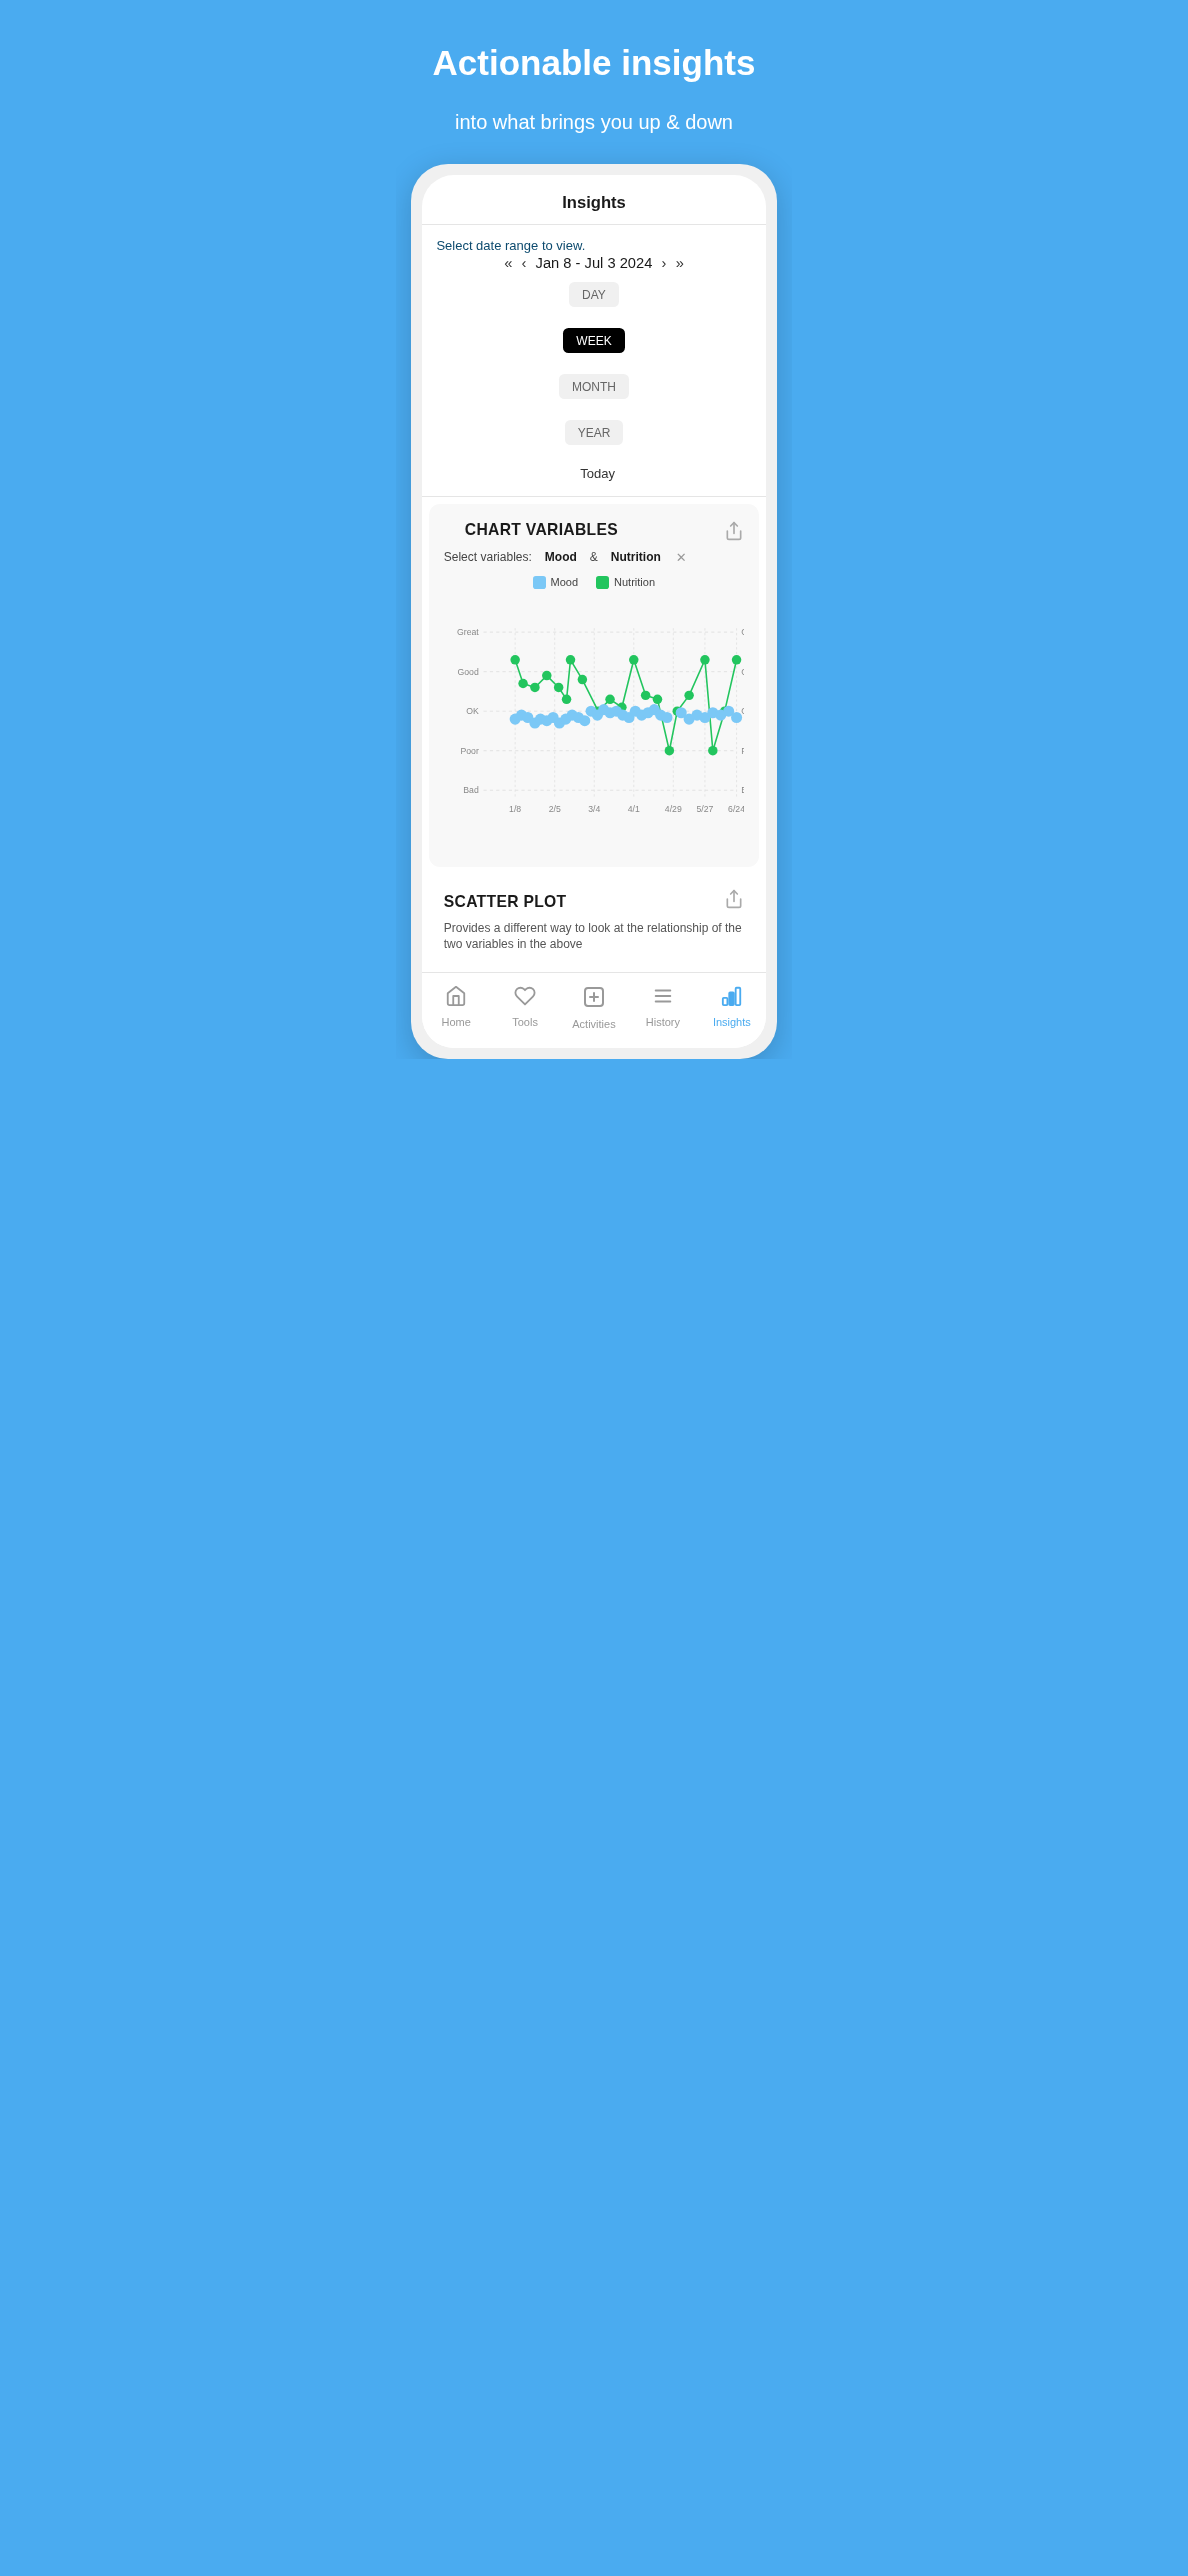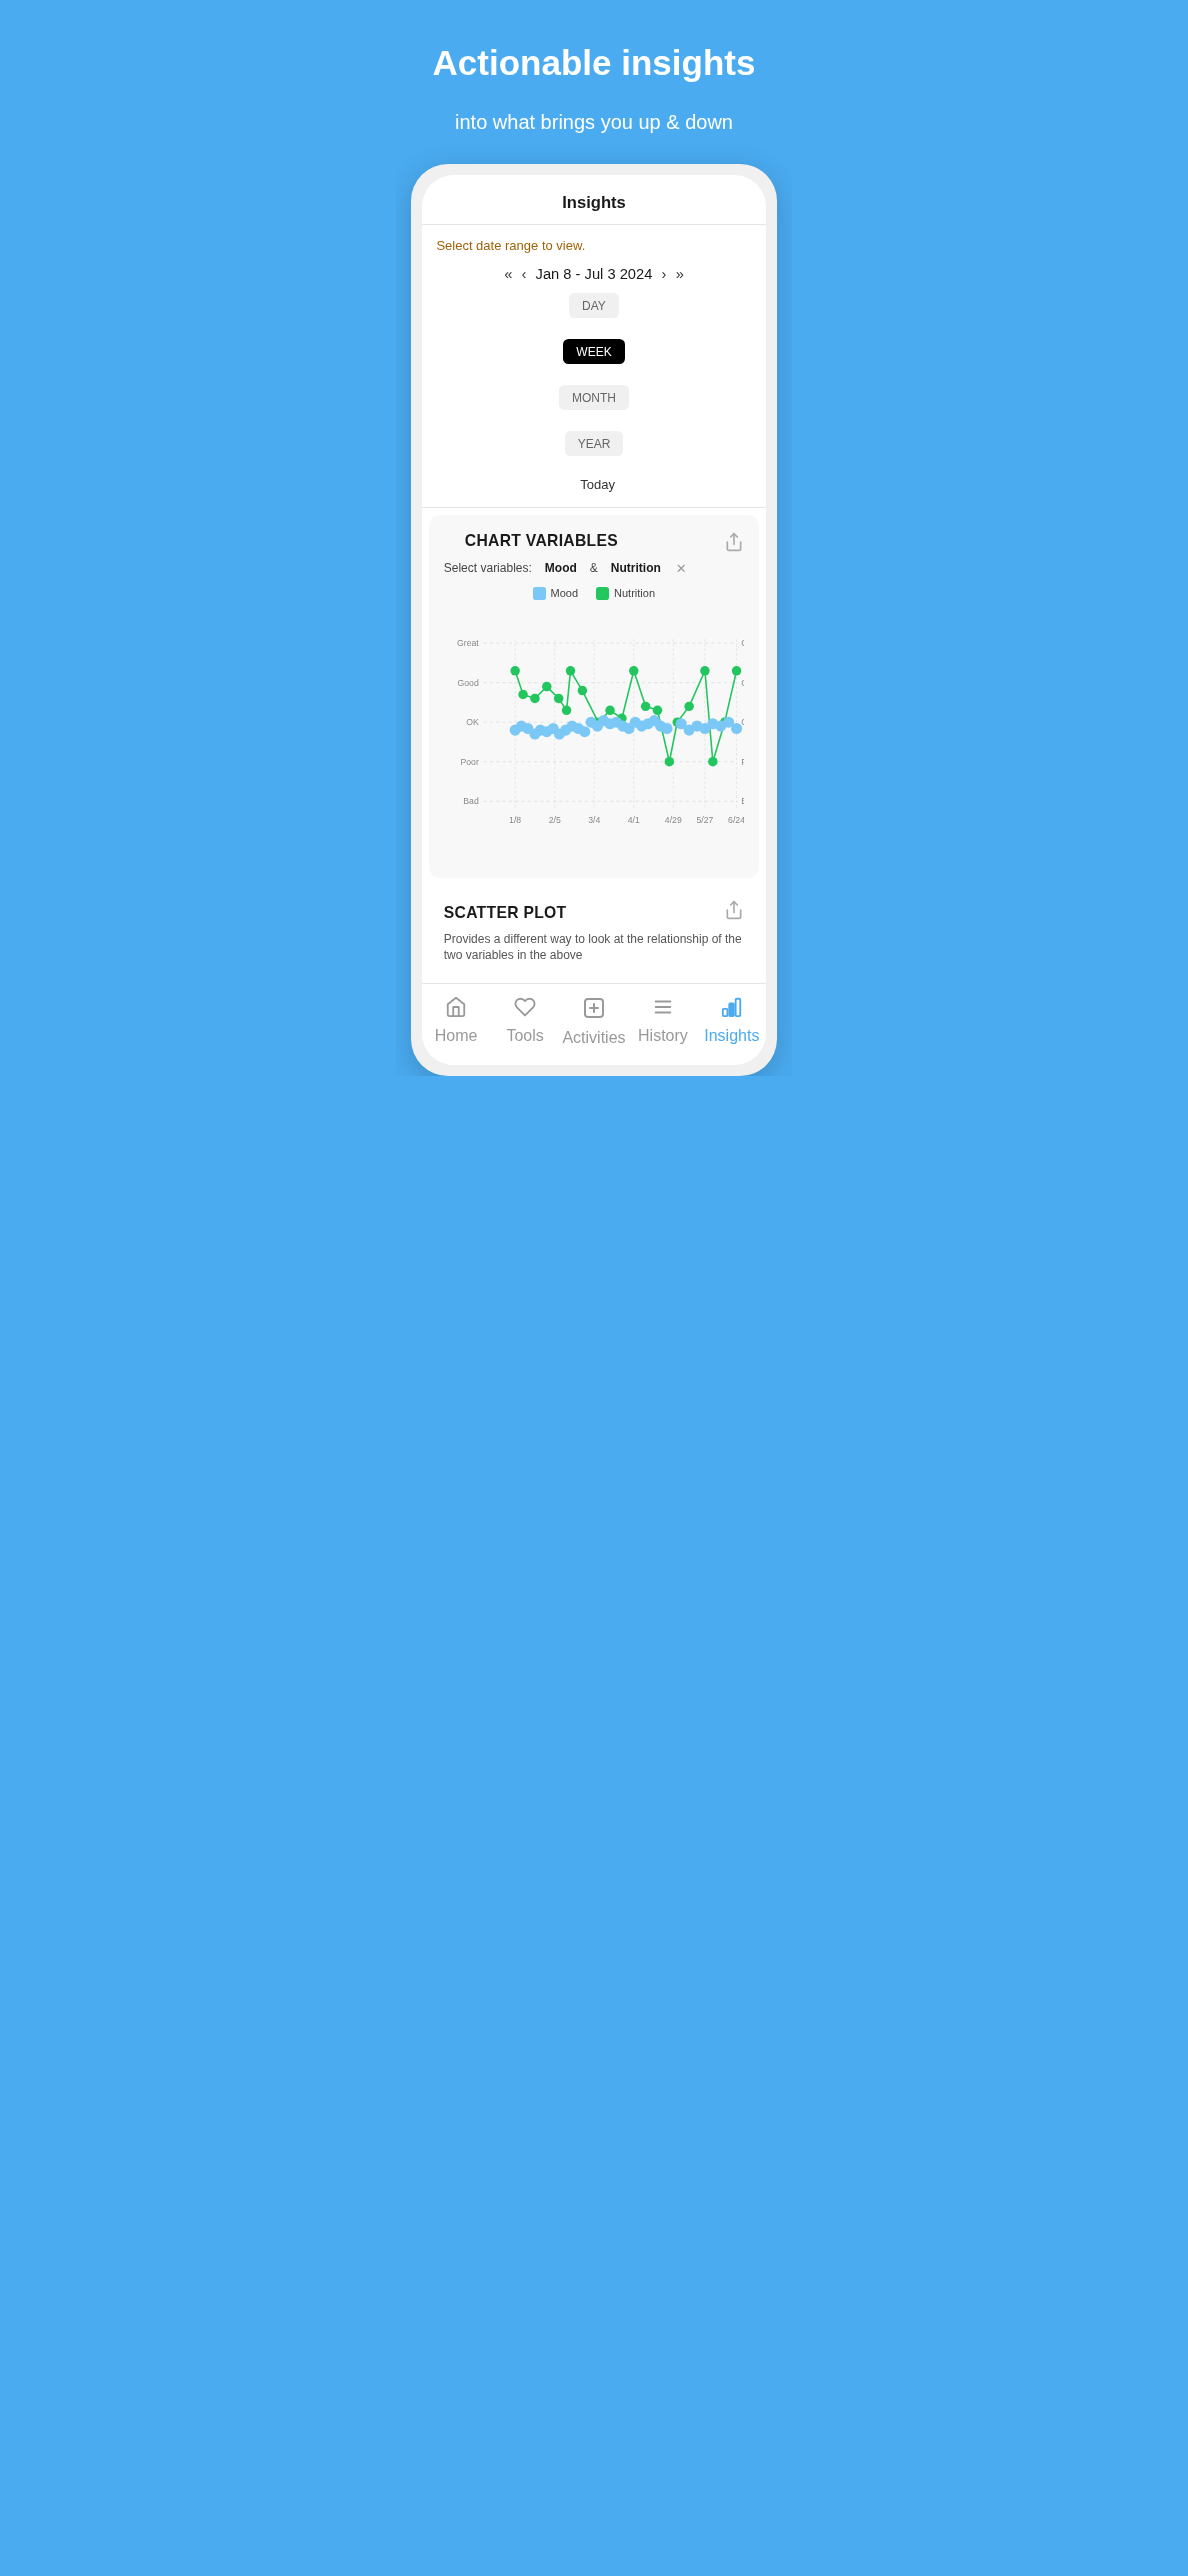"Select date range to view." .date-label { color: #a16207 -> #0c4a6e; margin-bottom: 13px -> 2px }
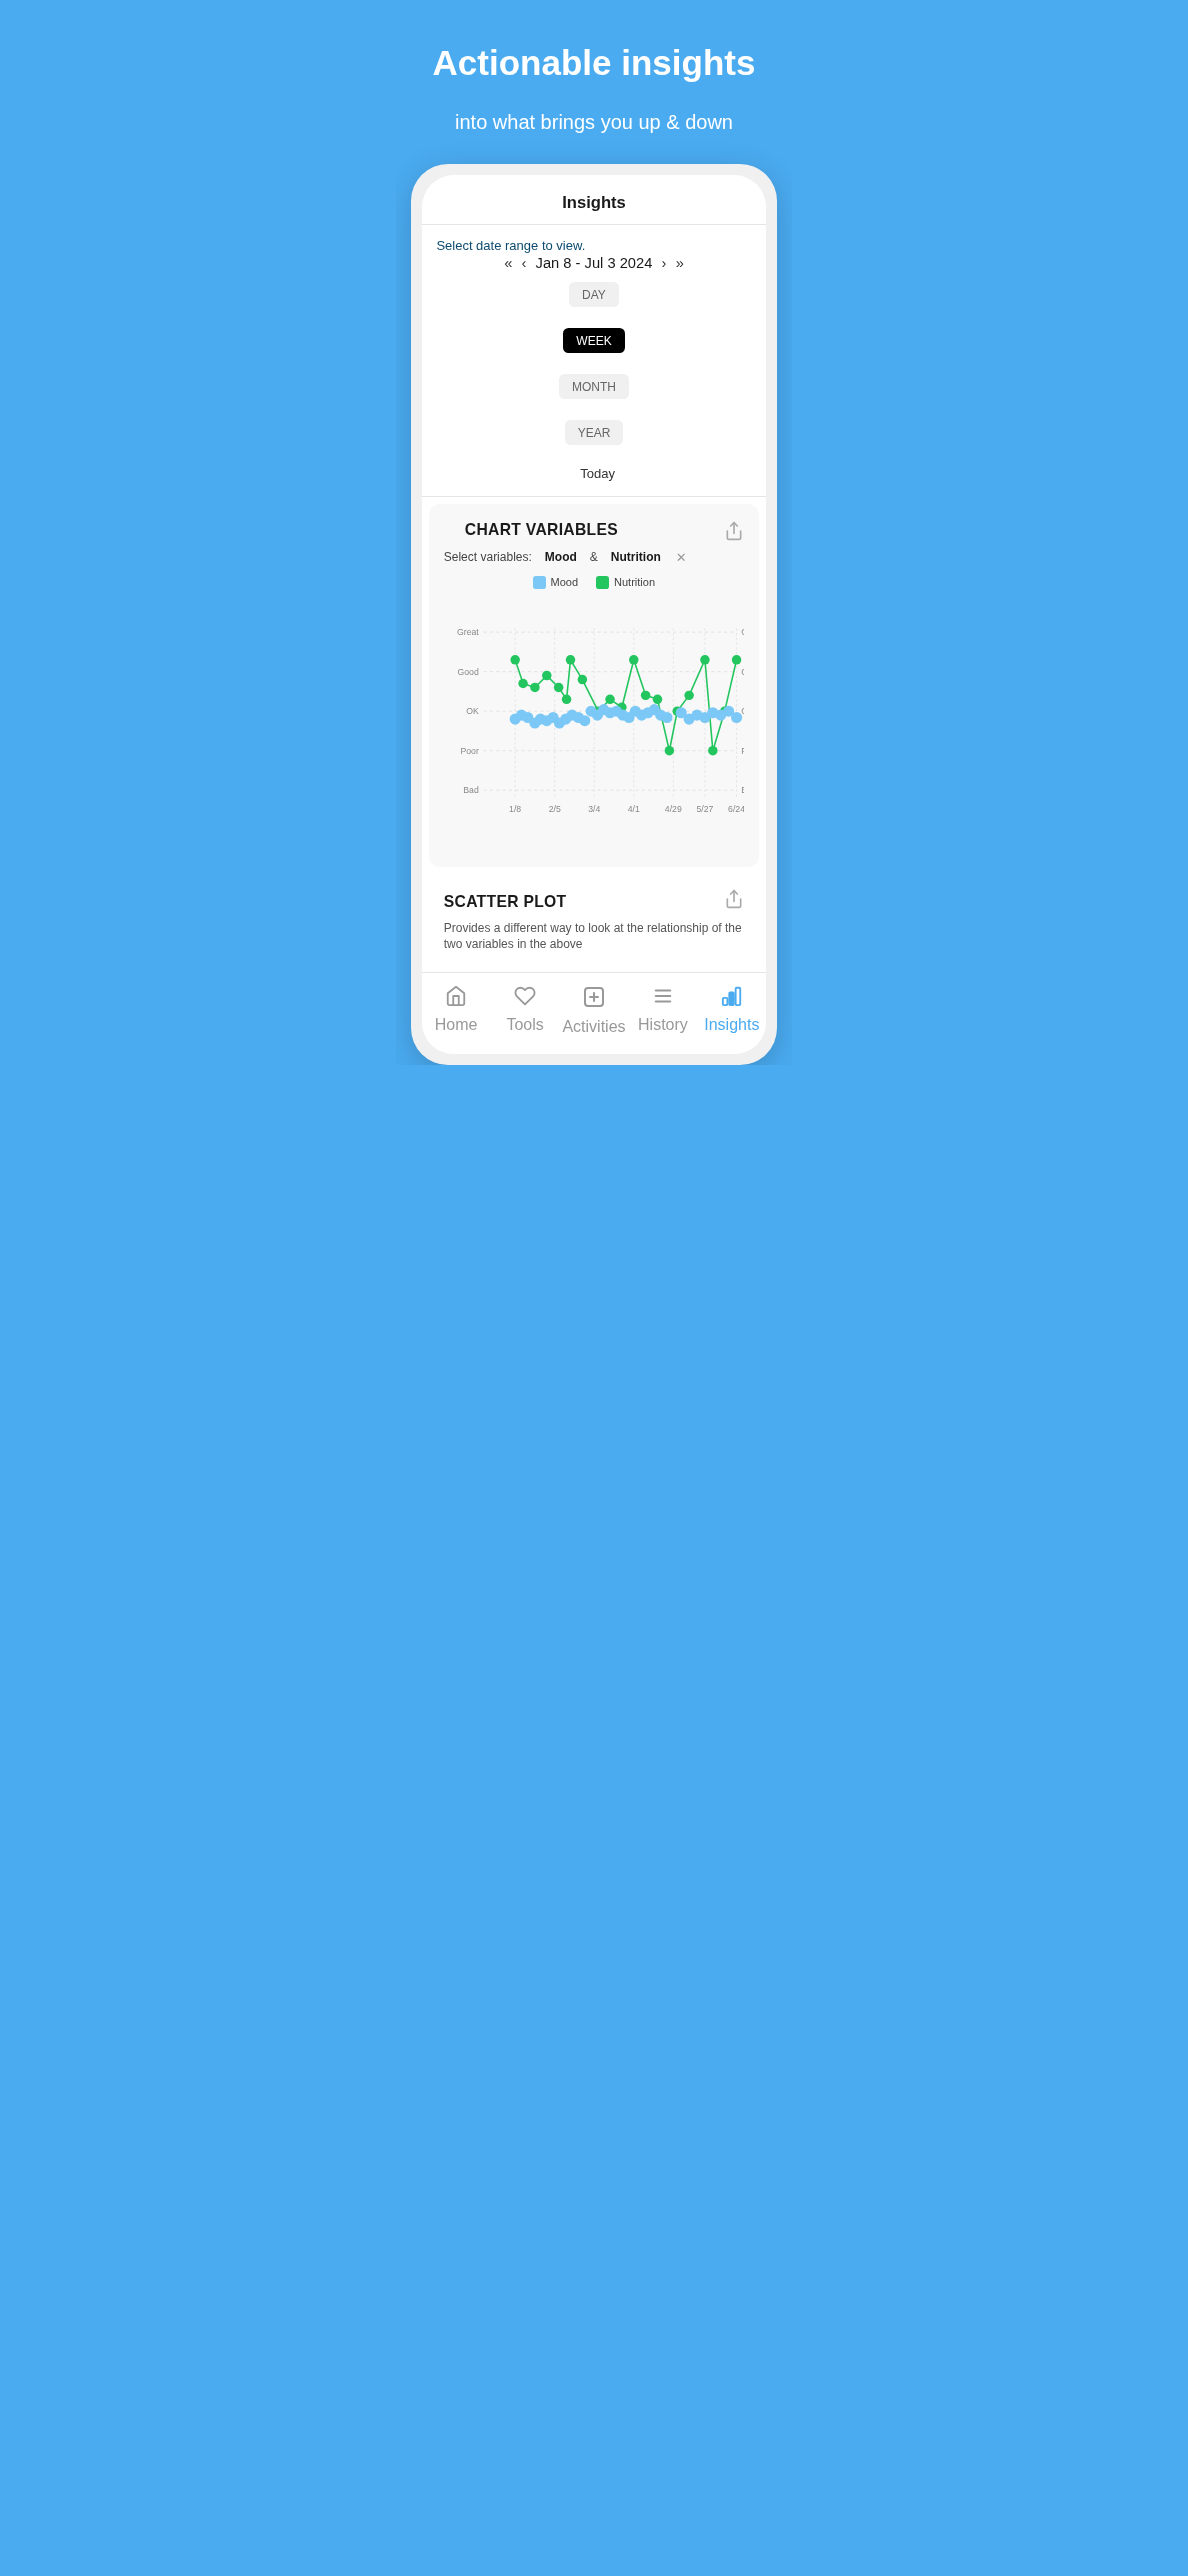"Home" .nav-item-label { font-size: 16px -> 11px }
